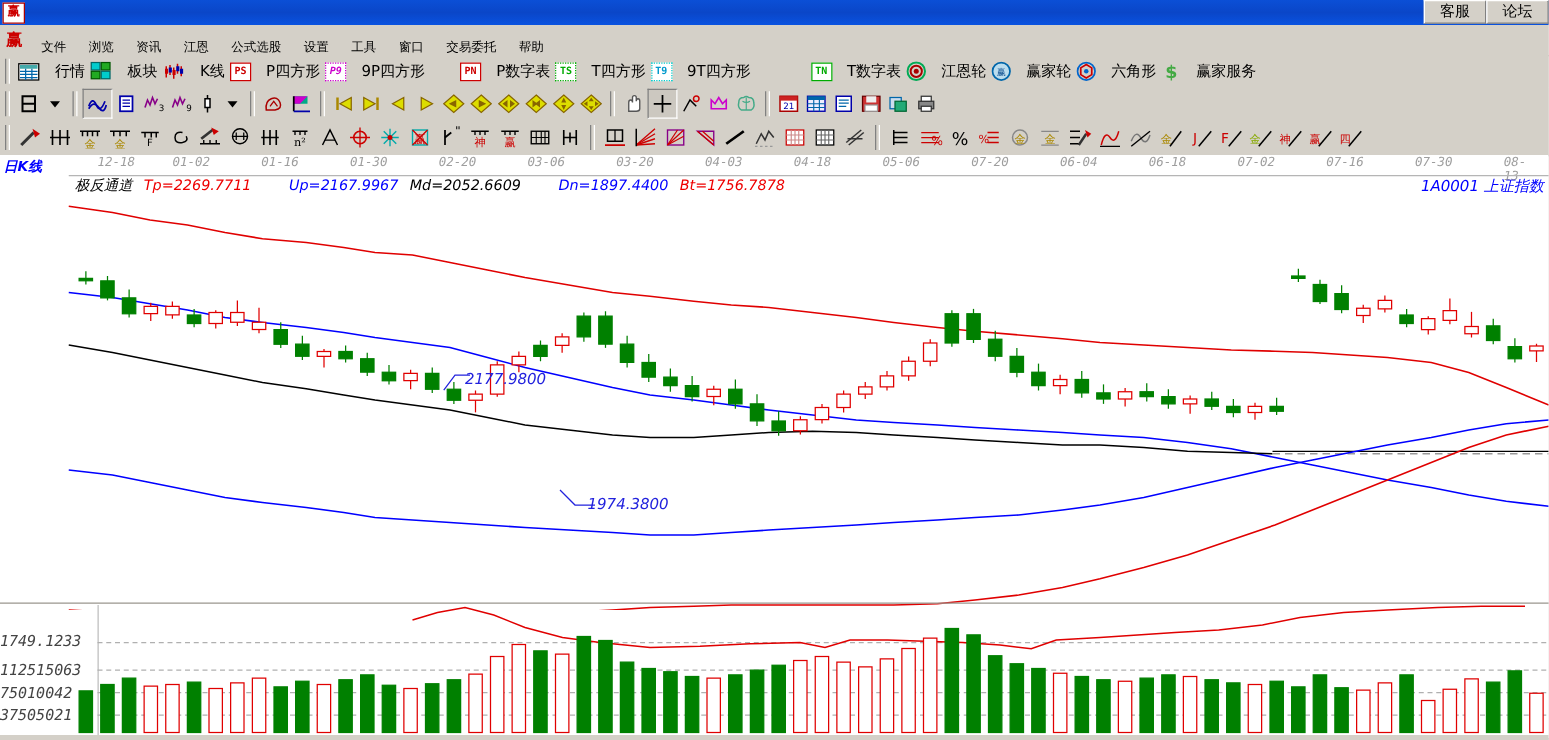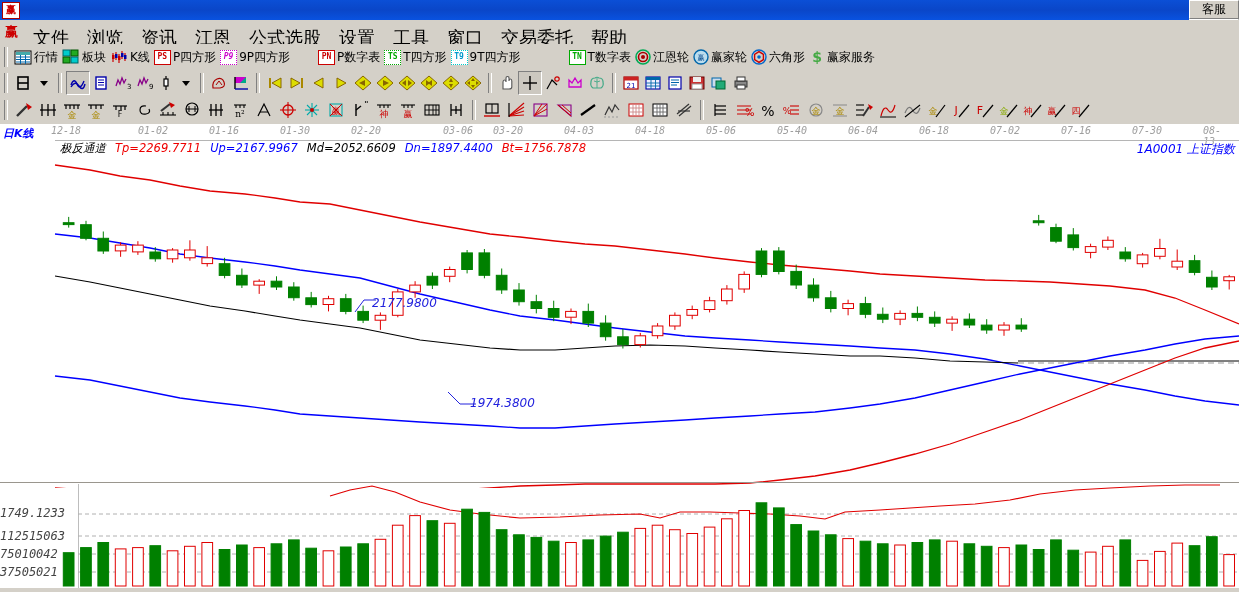"客服" .tb-right { align-items: center -> flex-start; flex-direction: column -> none }
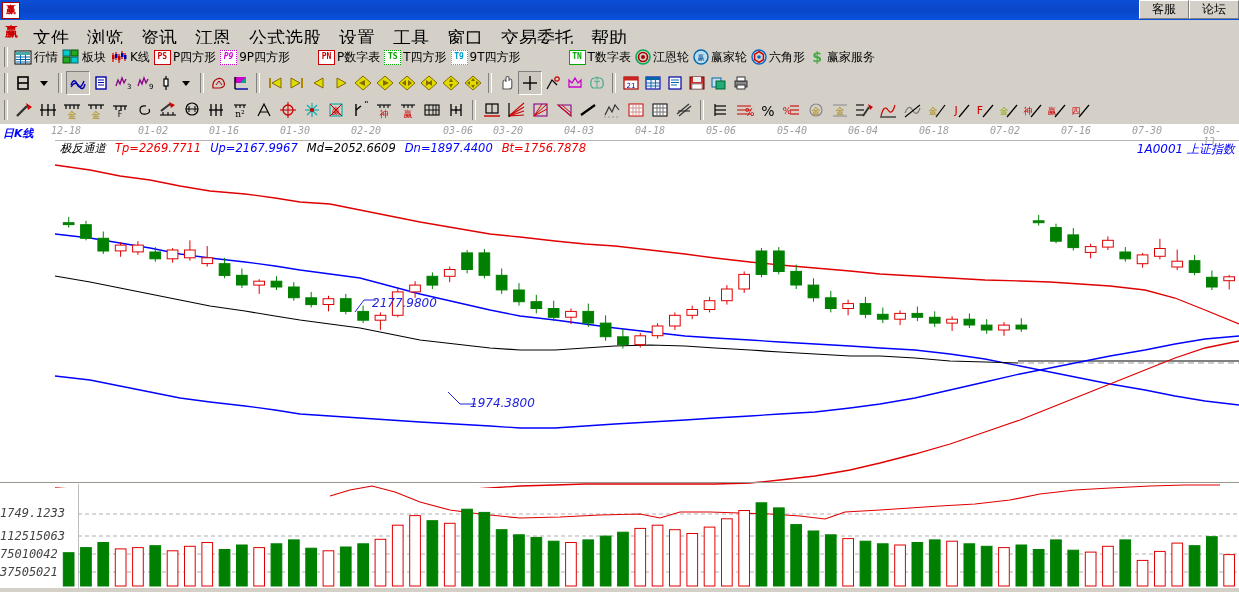"文件" .menu-item { font-size: 18px -> 10px }
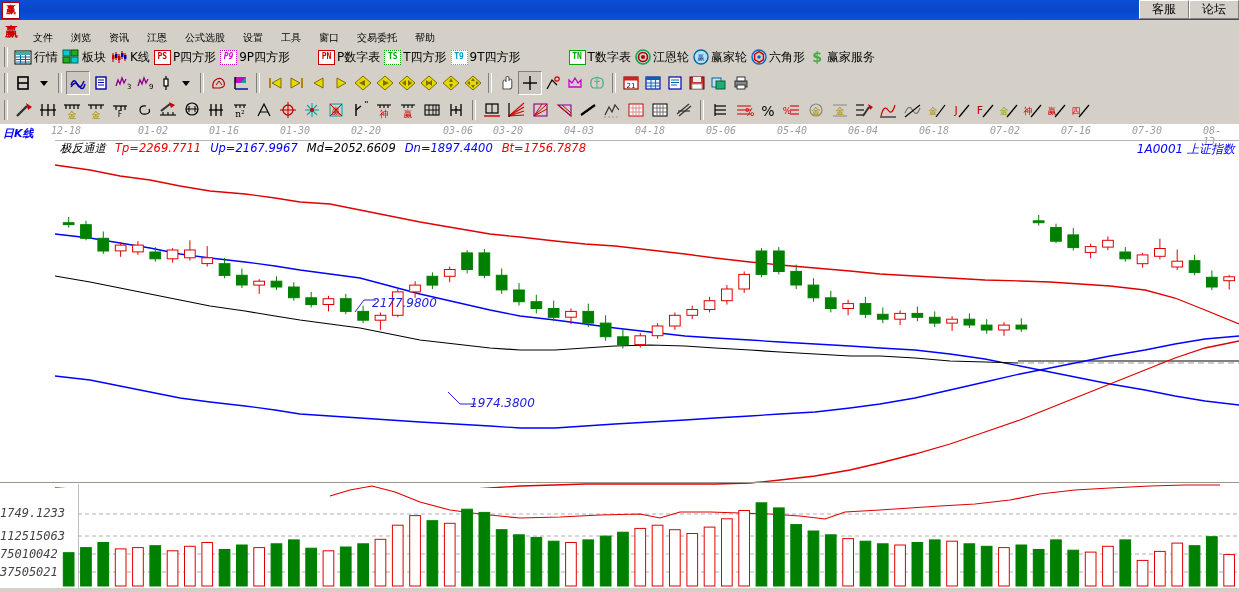"行情" .tbtn .lbl { margin-left: 2px -> 12px }
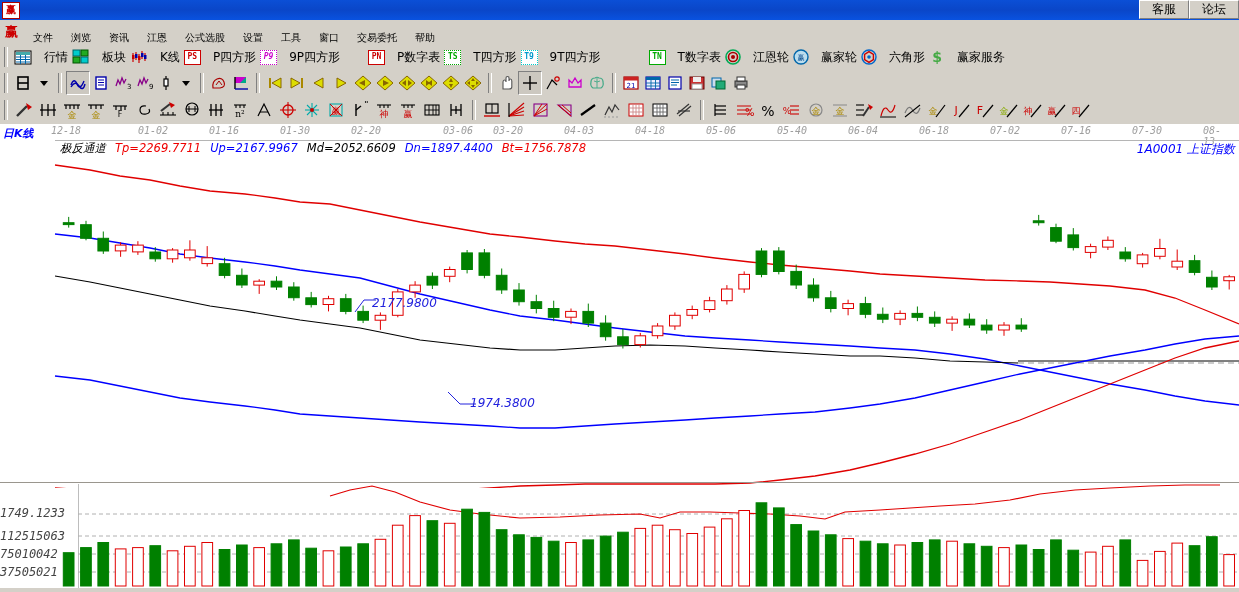"12-18" span.datelbl { left: 66px -> 93px }
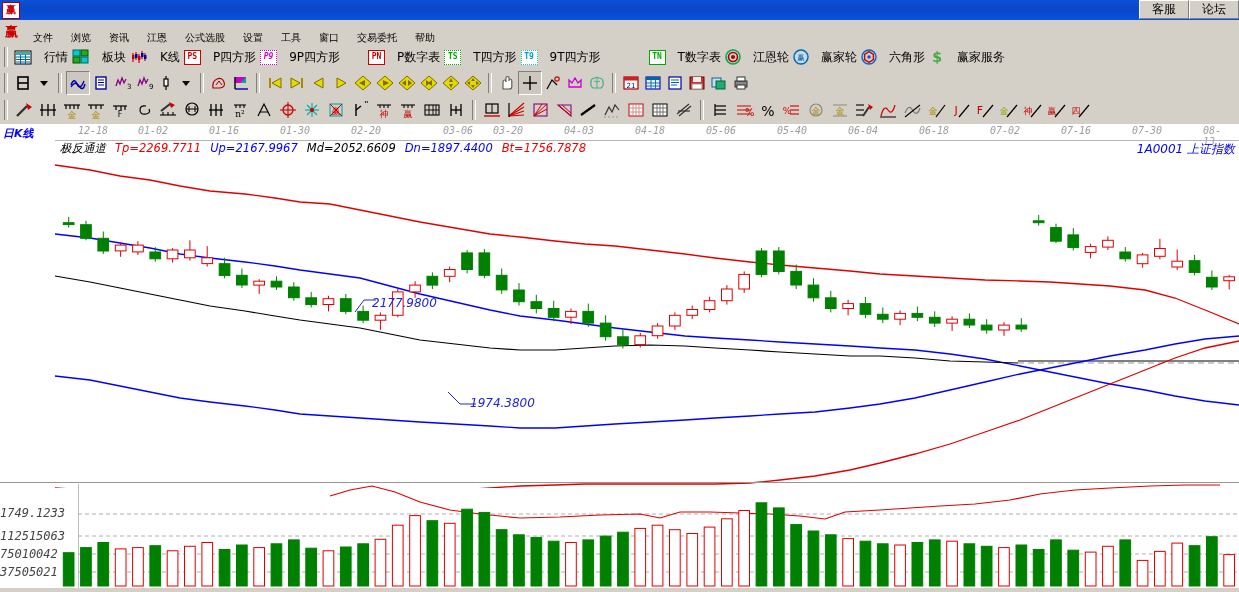"03-06" span.datelbl { left: 458px -> 437px }
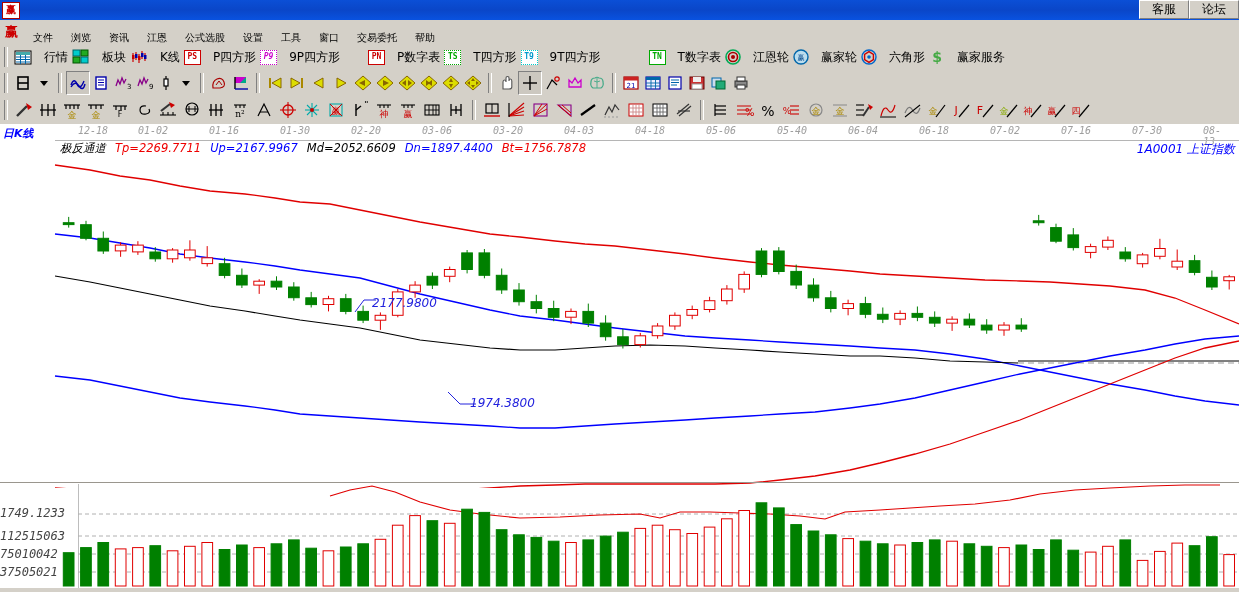"05-40" span.datelbl { text: 05-40 -> 07-20 }
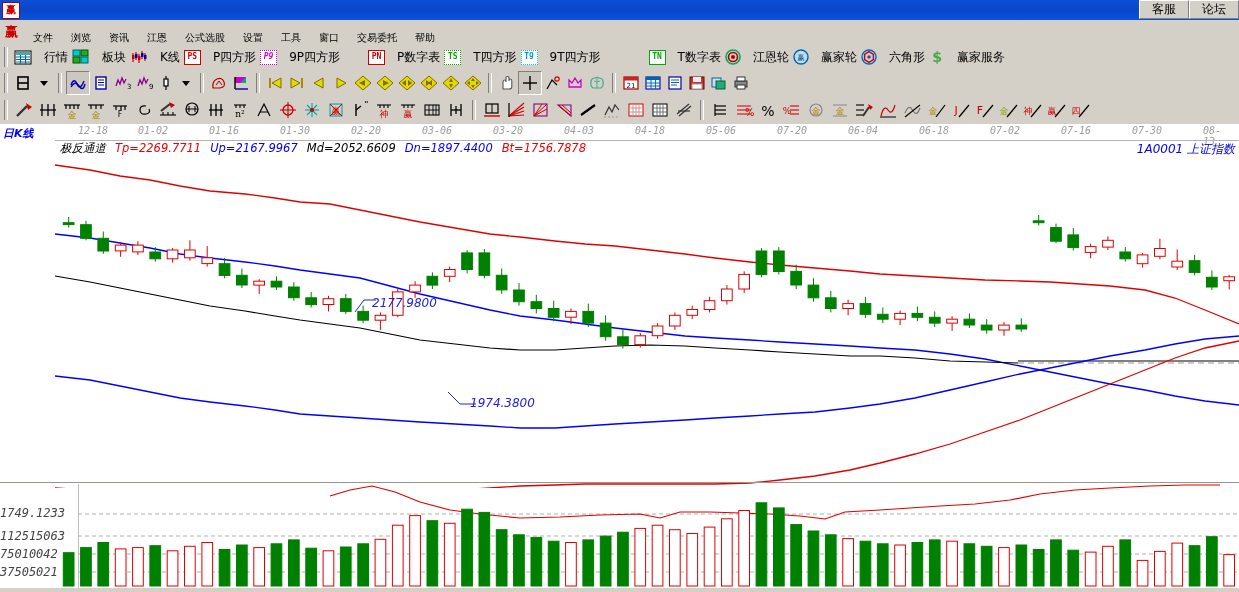"Up=2167.9967" .c-blue { margin-left: none -> 21px }
